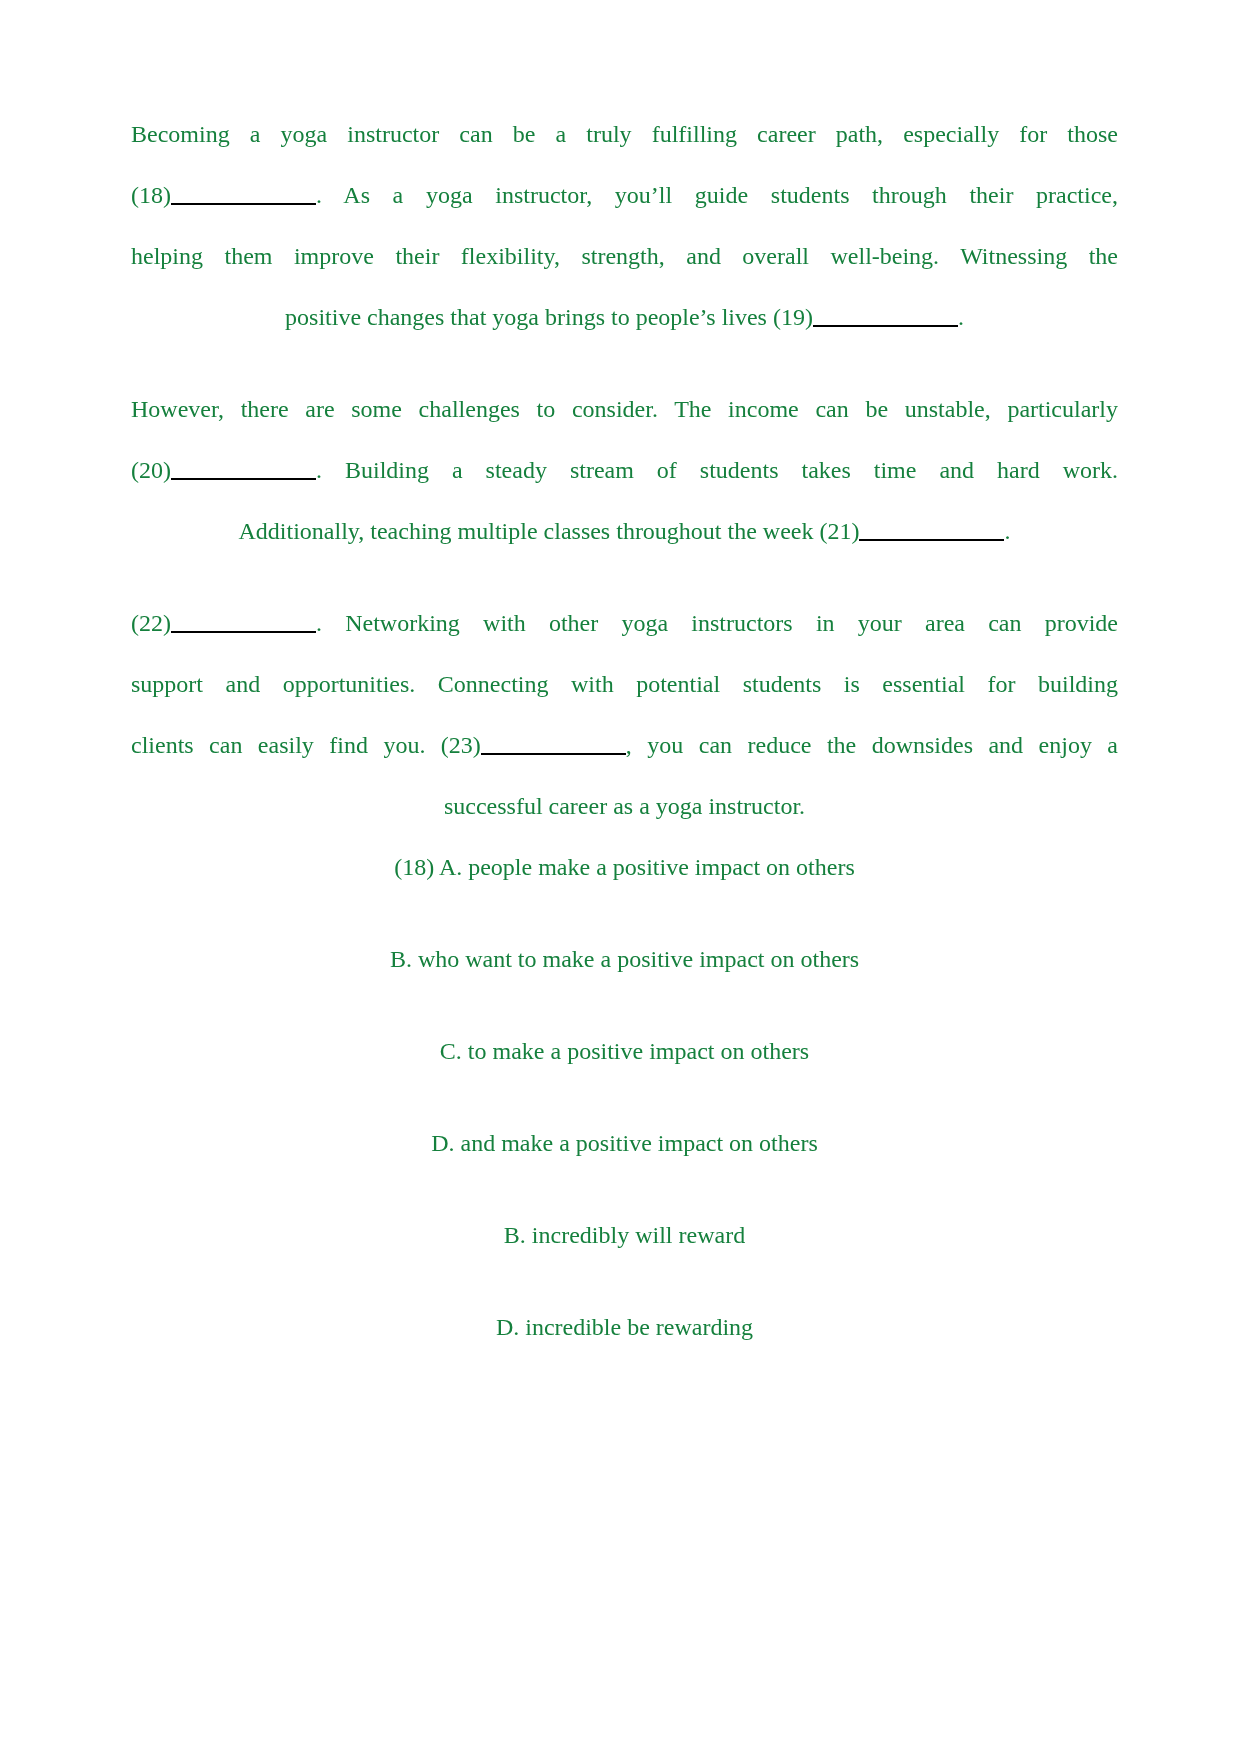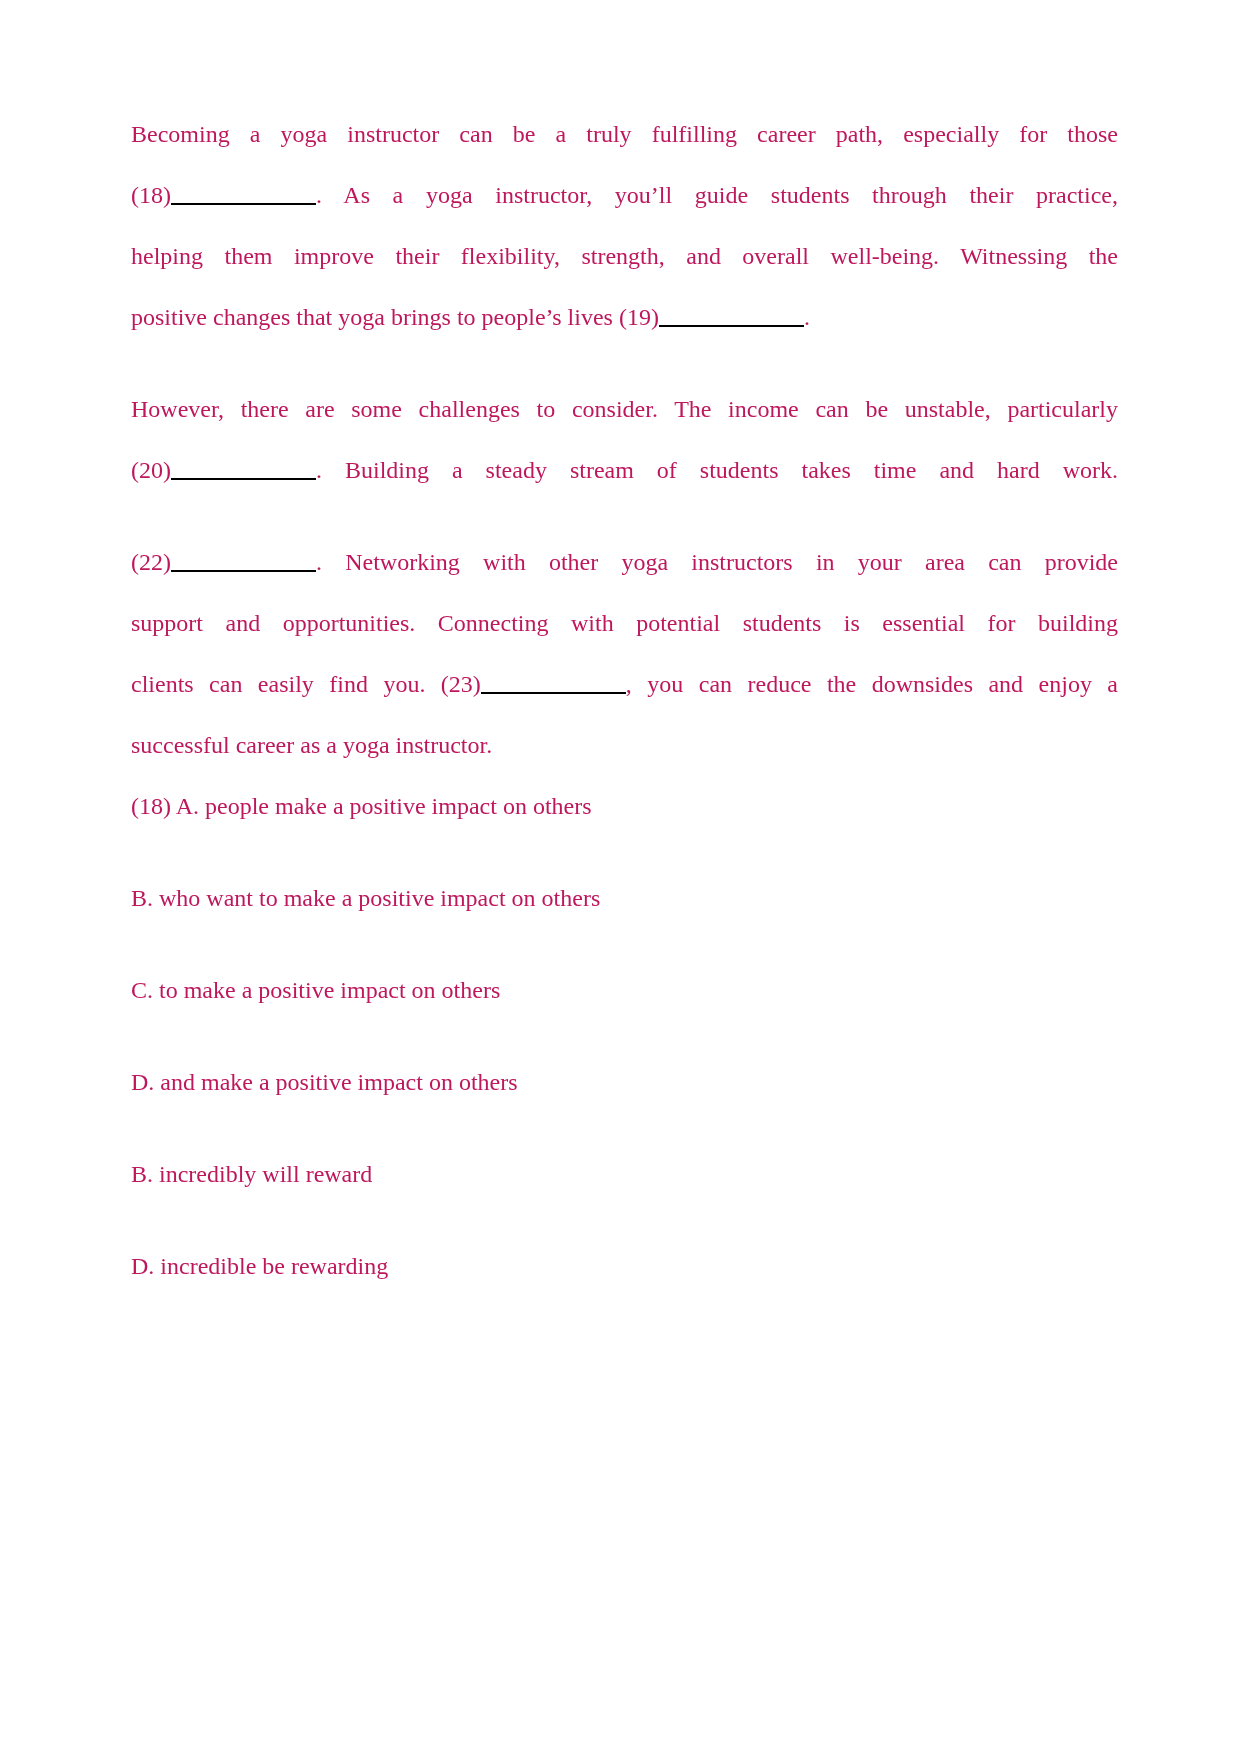"Becoming a yoga instructor can" .page { color: #be185d -> #15803d }
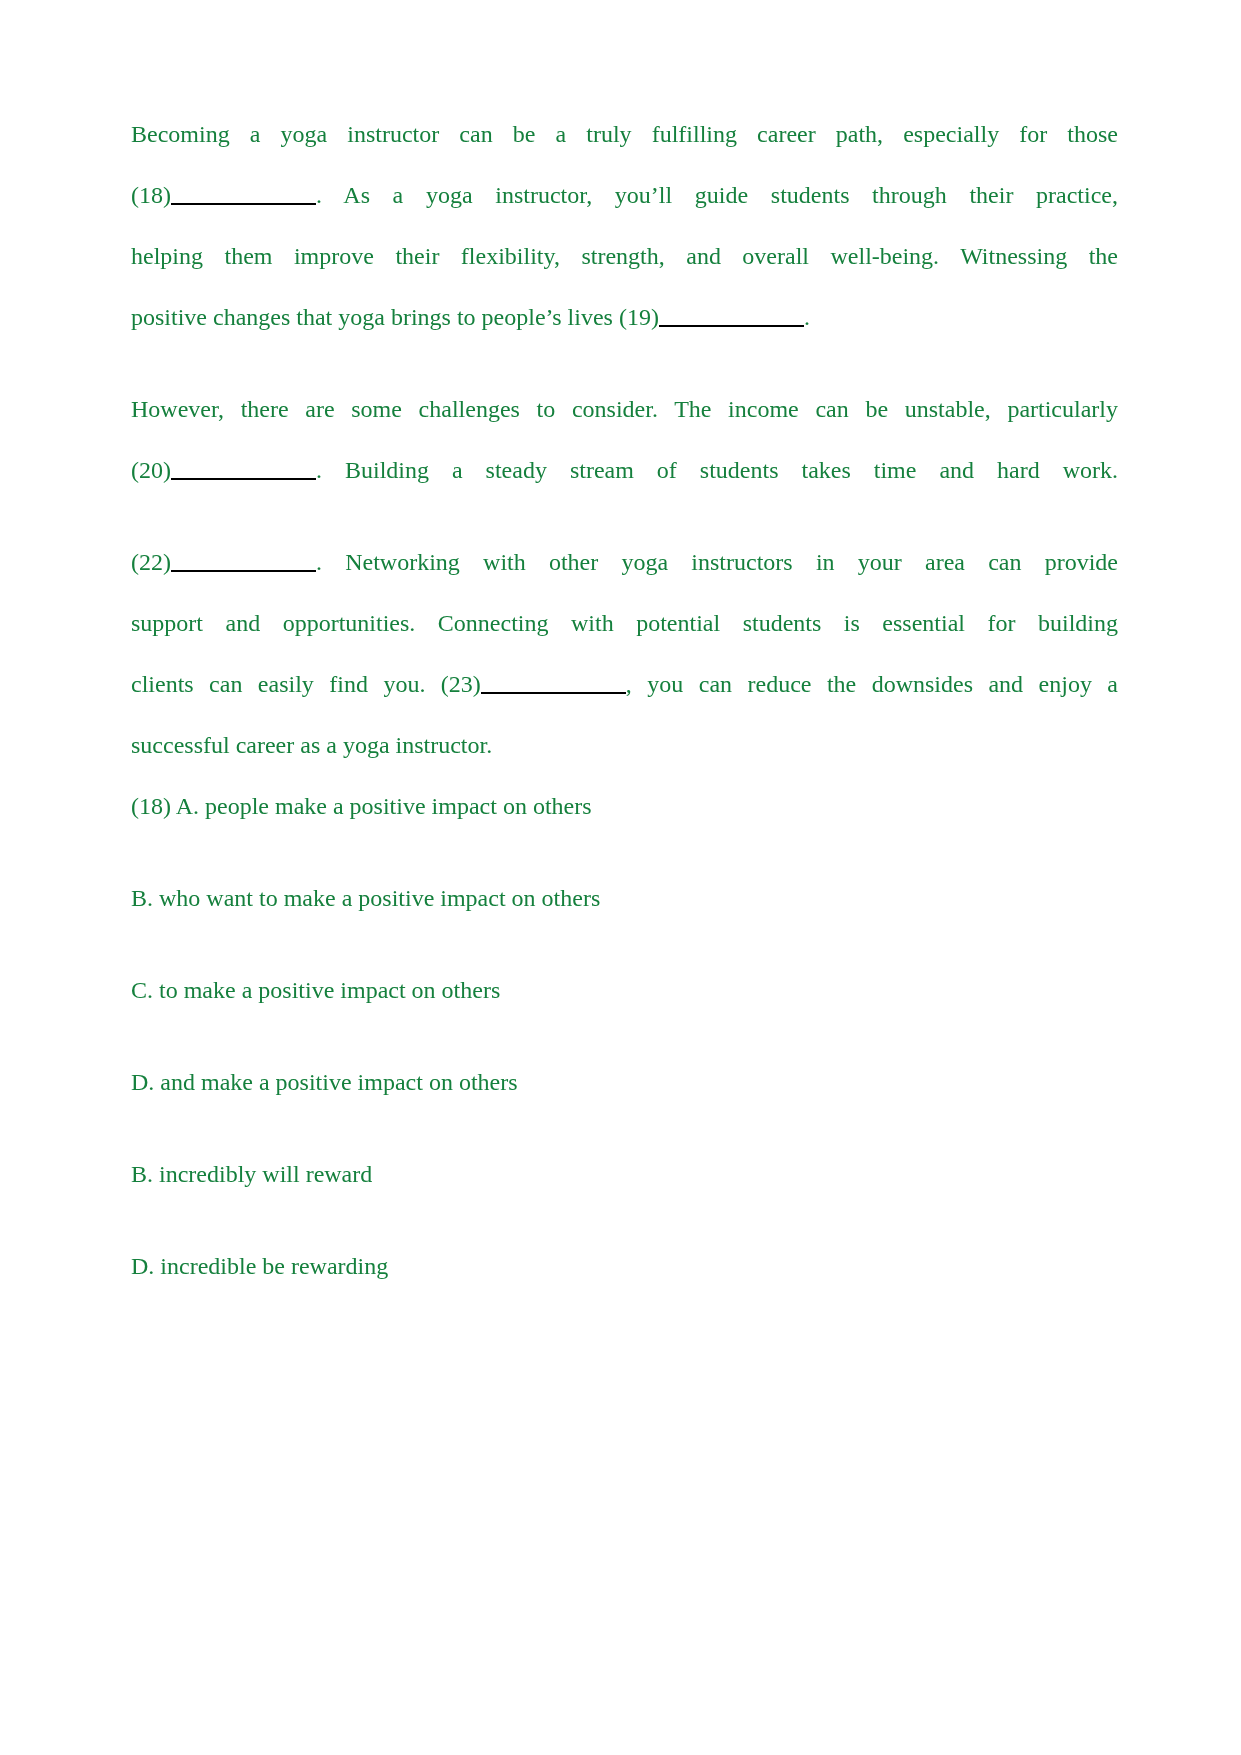"positive changes that yoga brings" .line { text-align: none -> center }
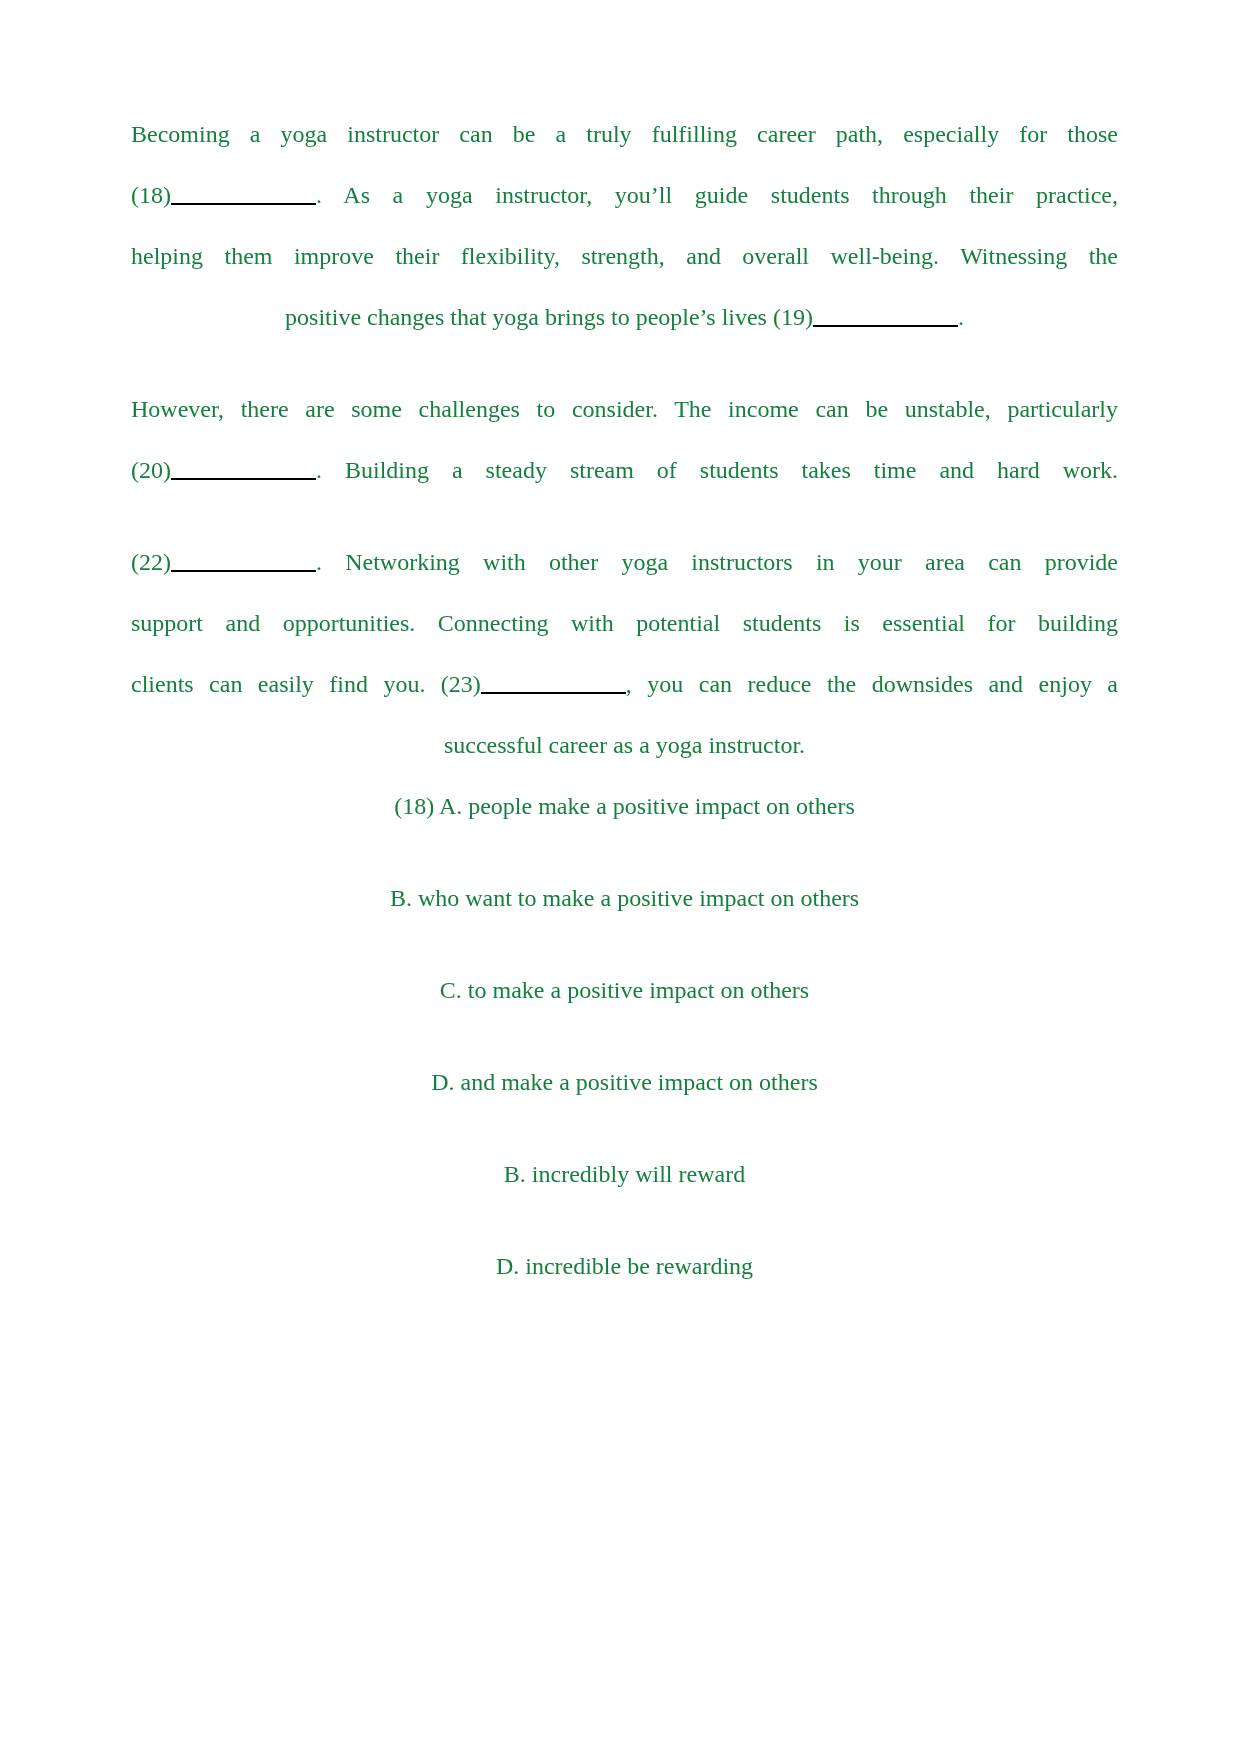"Additionally, teaching multiple classes" div.line { html: none -> <div><span>Additionally, teaching multiple classes throughout the week (21)</span><span></span><span>.</span></div> }
